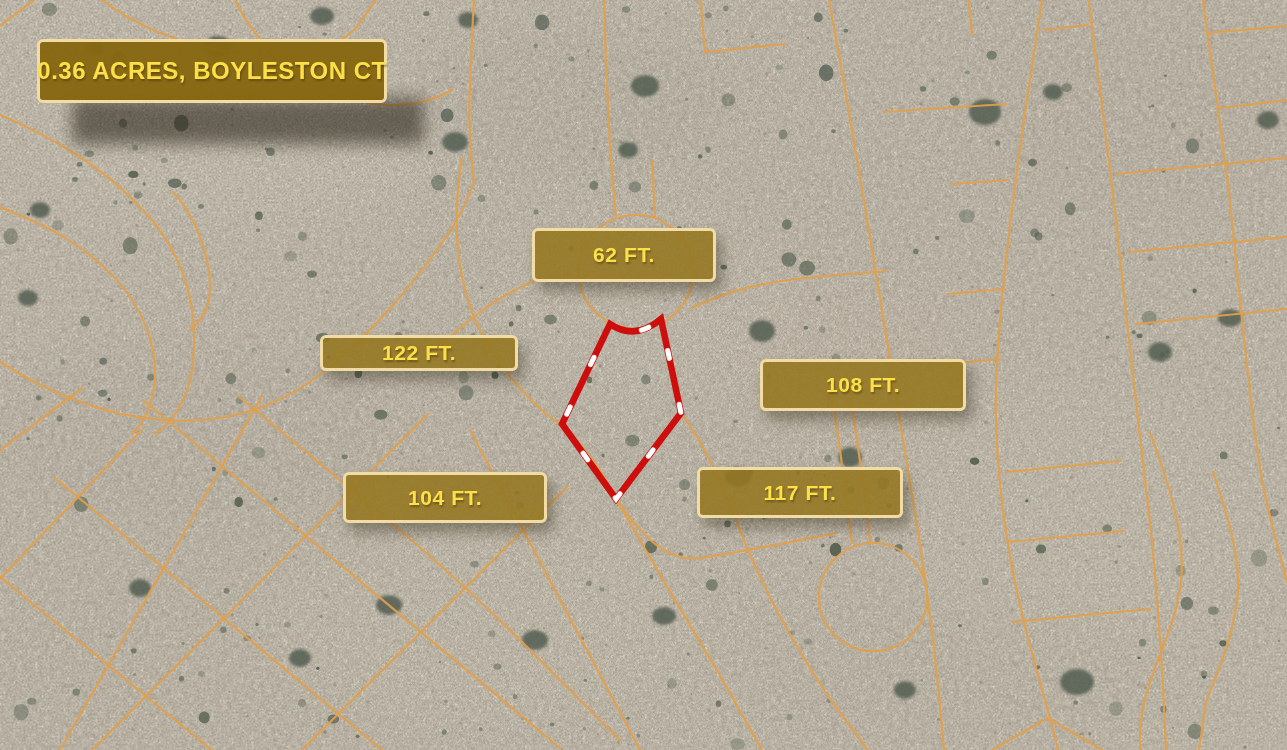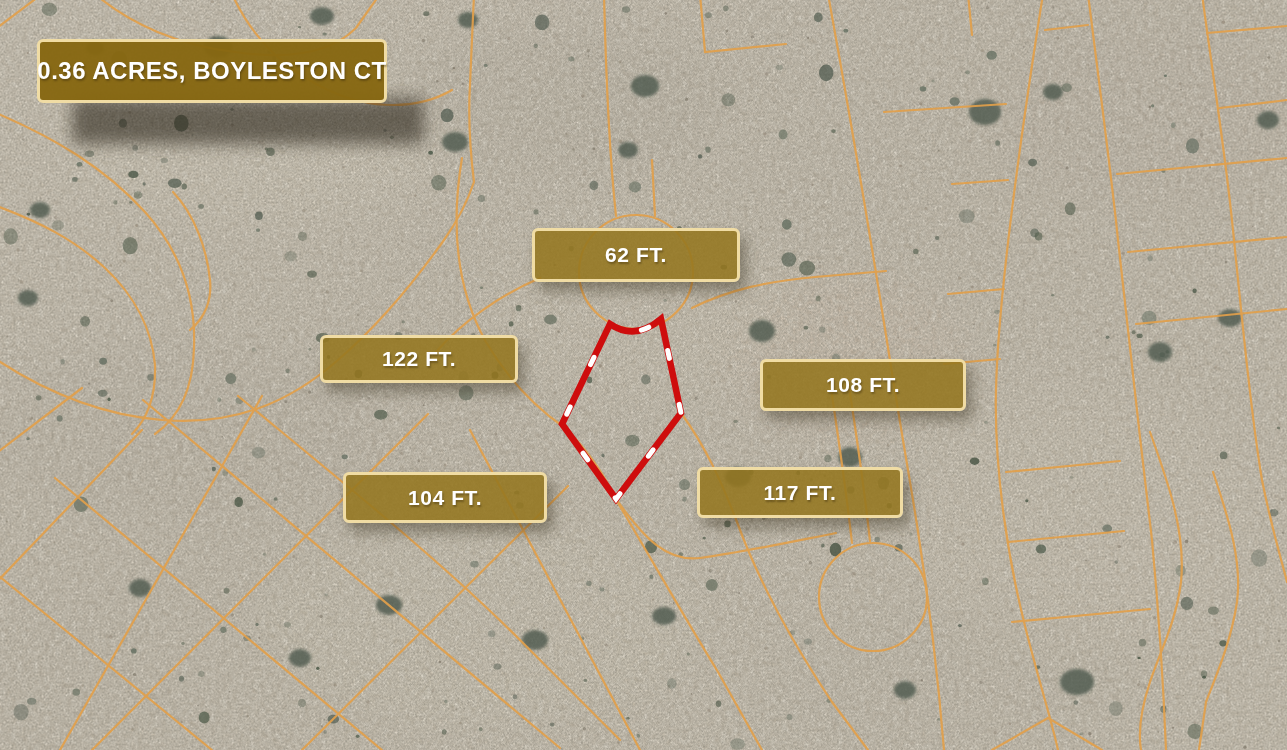"0.36 ACRES, BOYLESTON CT" .badge { color: #ffffff -> #fde047 }
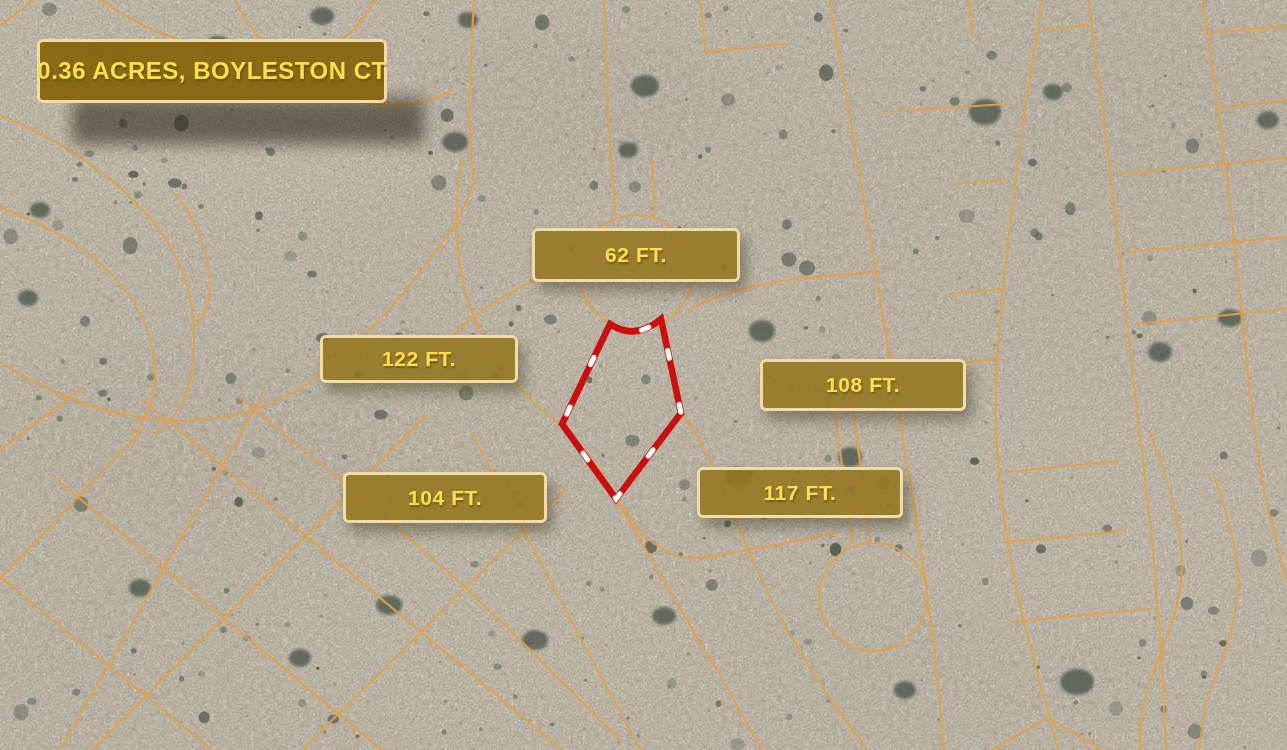"62 FT." .b-top { width: 208px -> 184px }
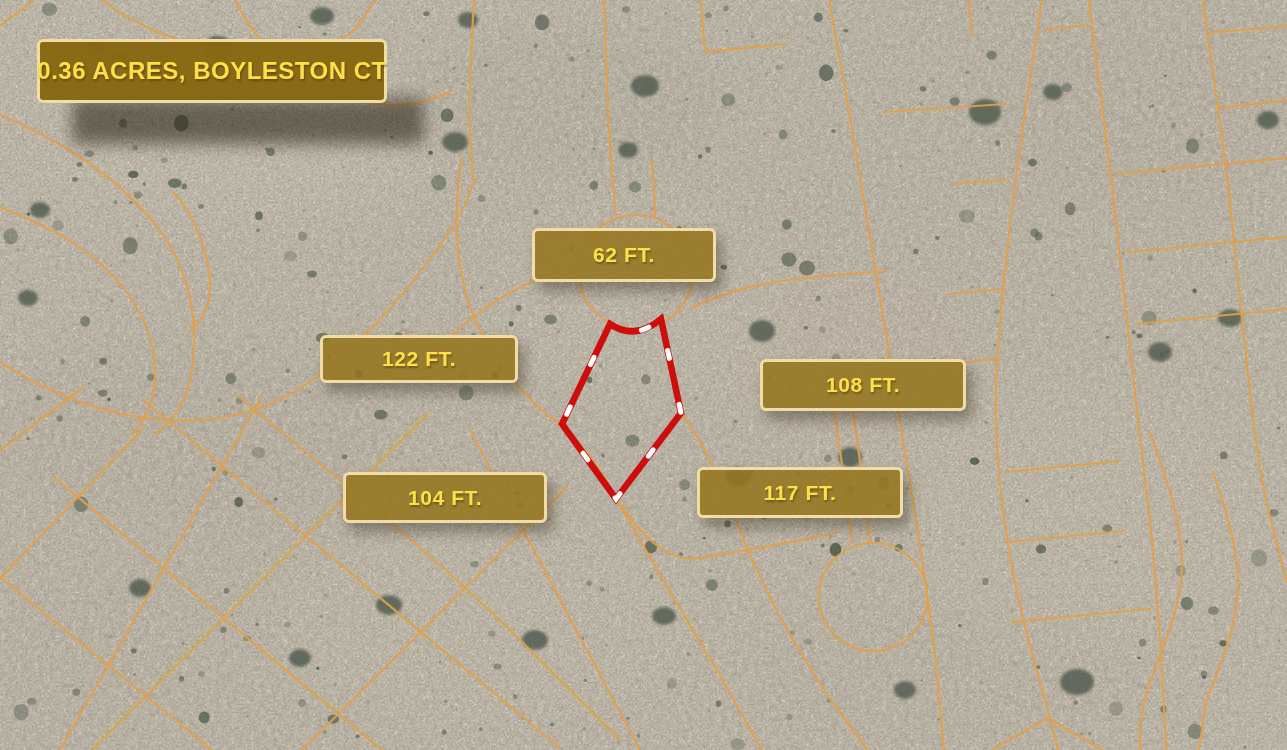"122 FT." .b-left { height: 48px -> 36px }
